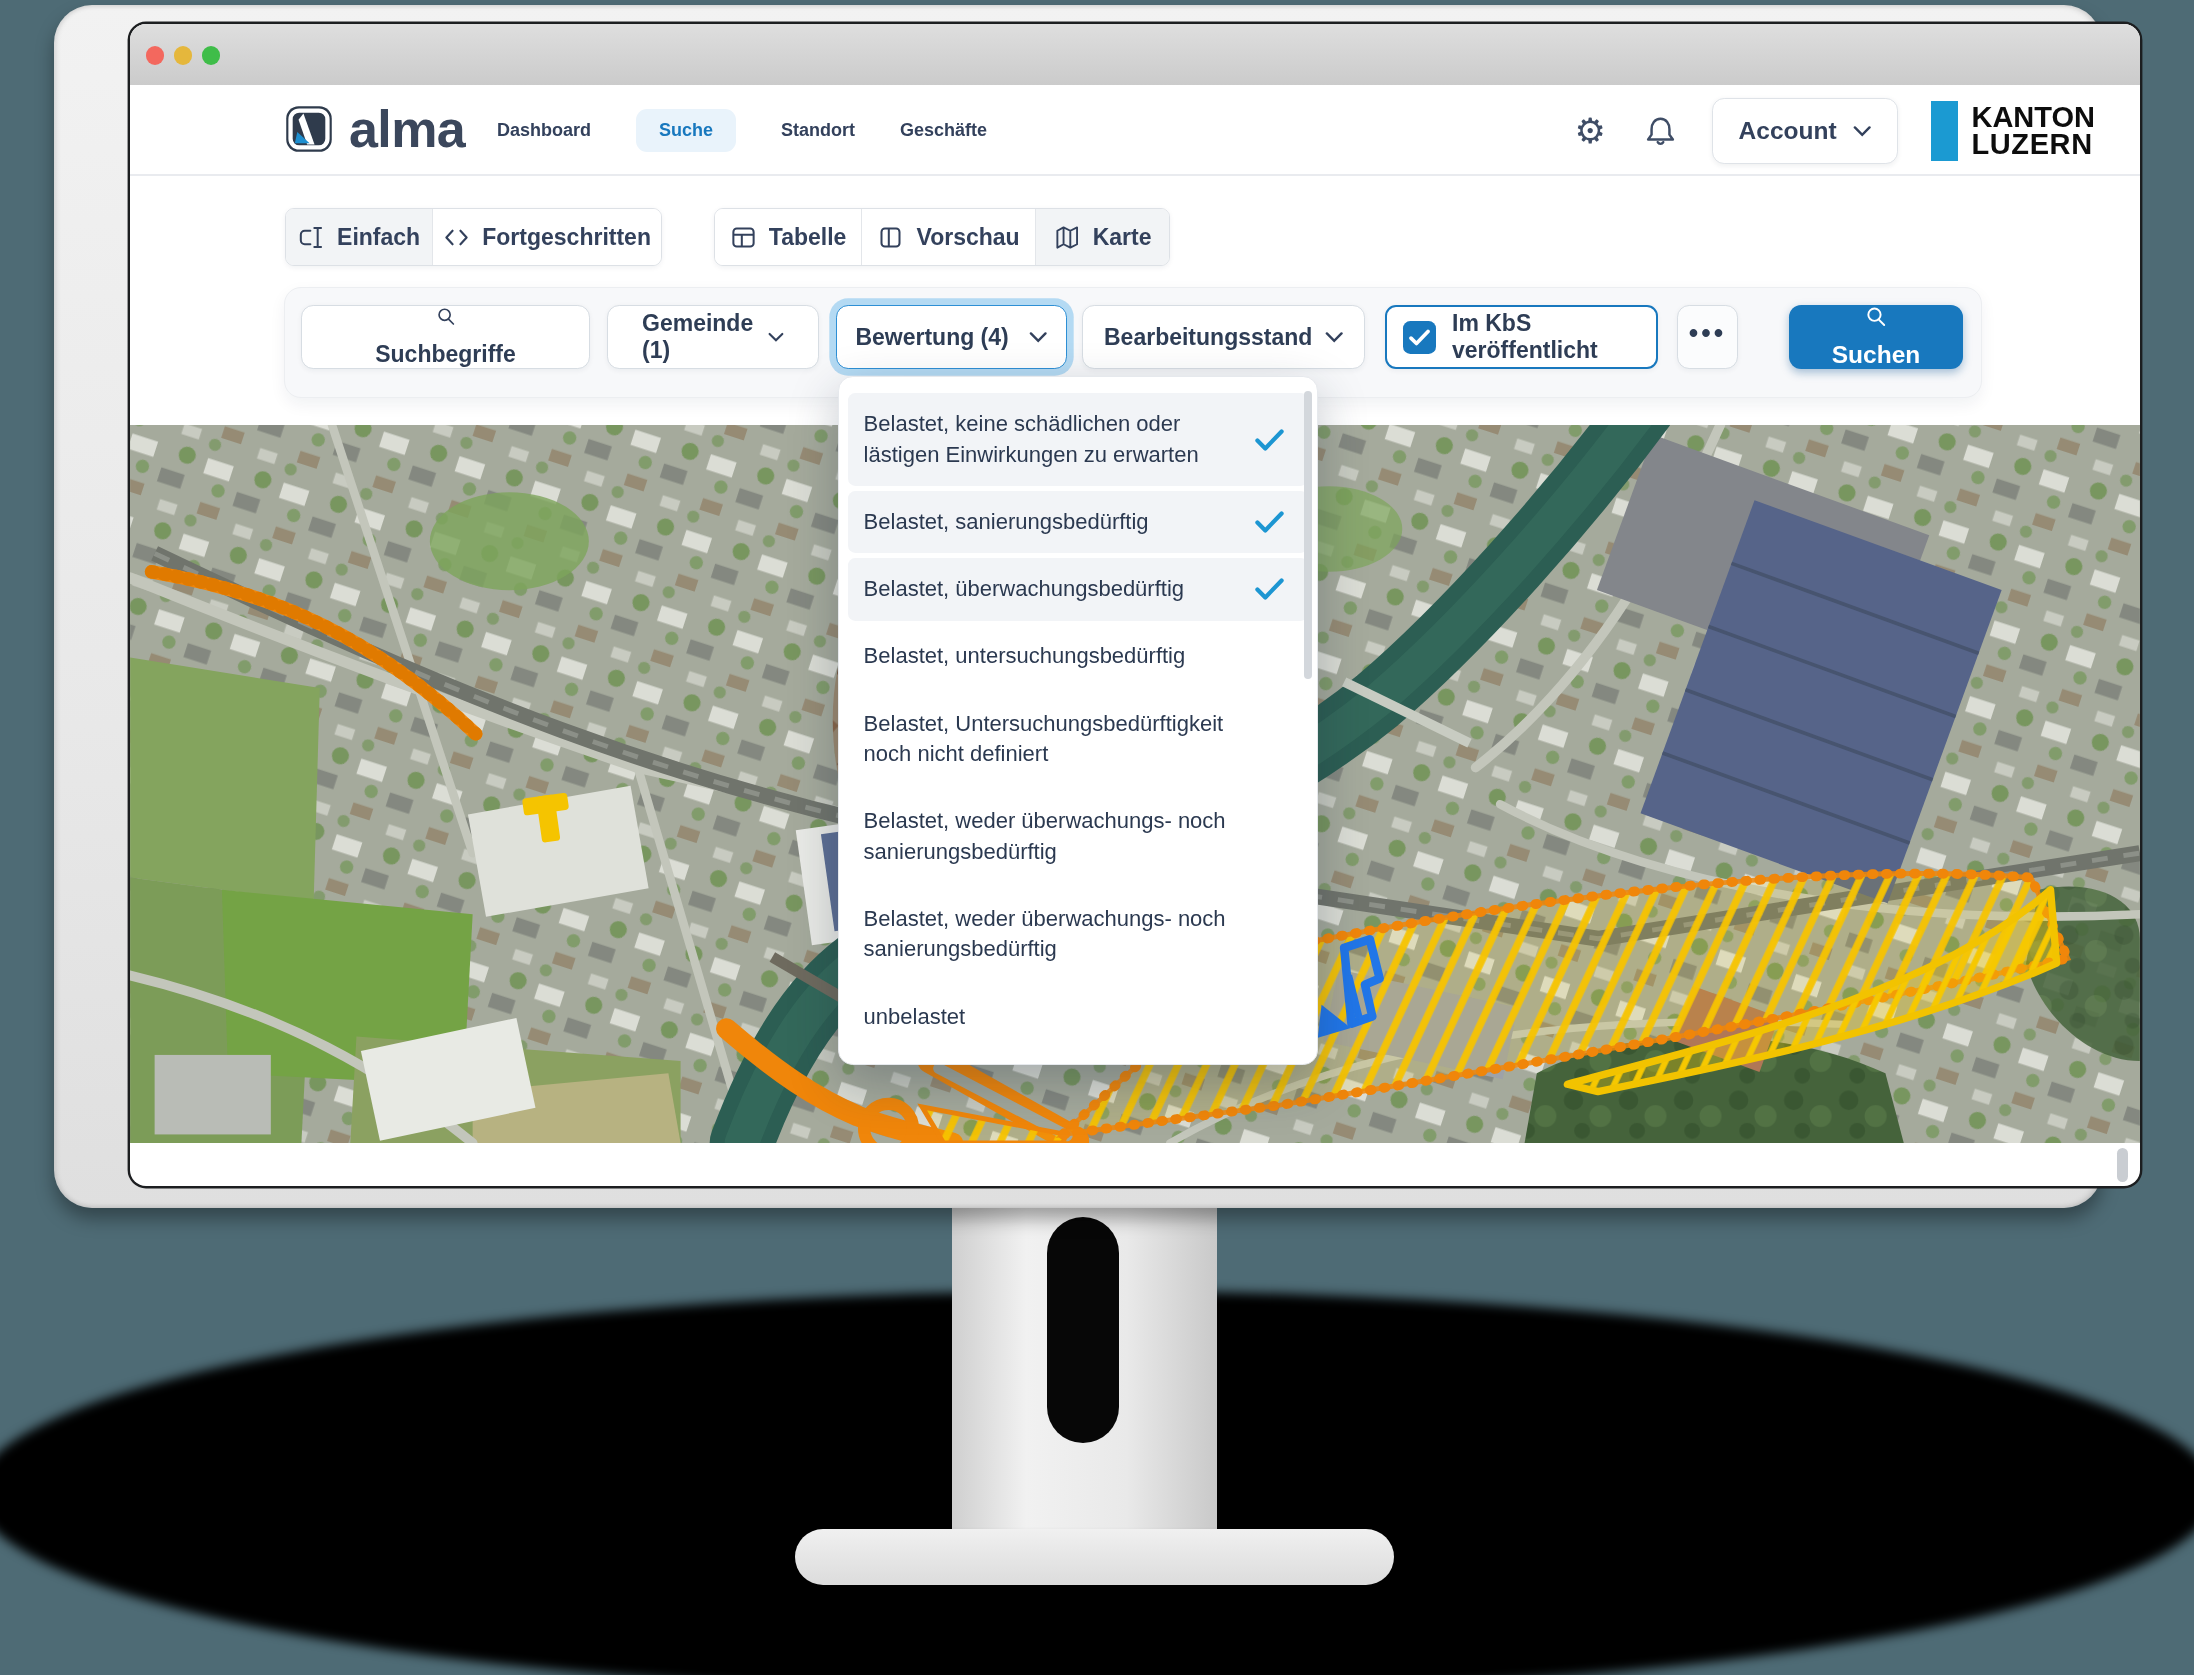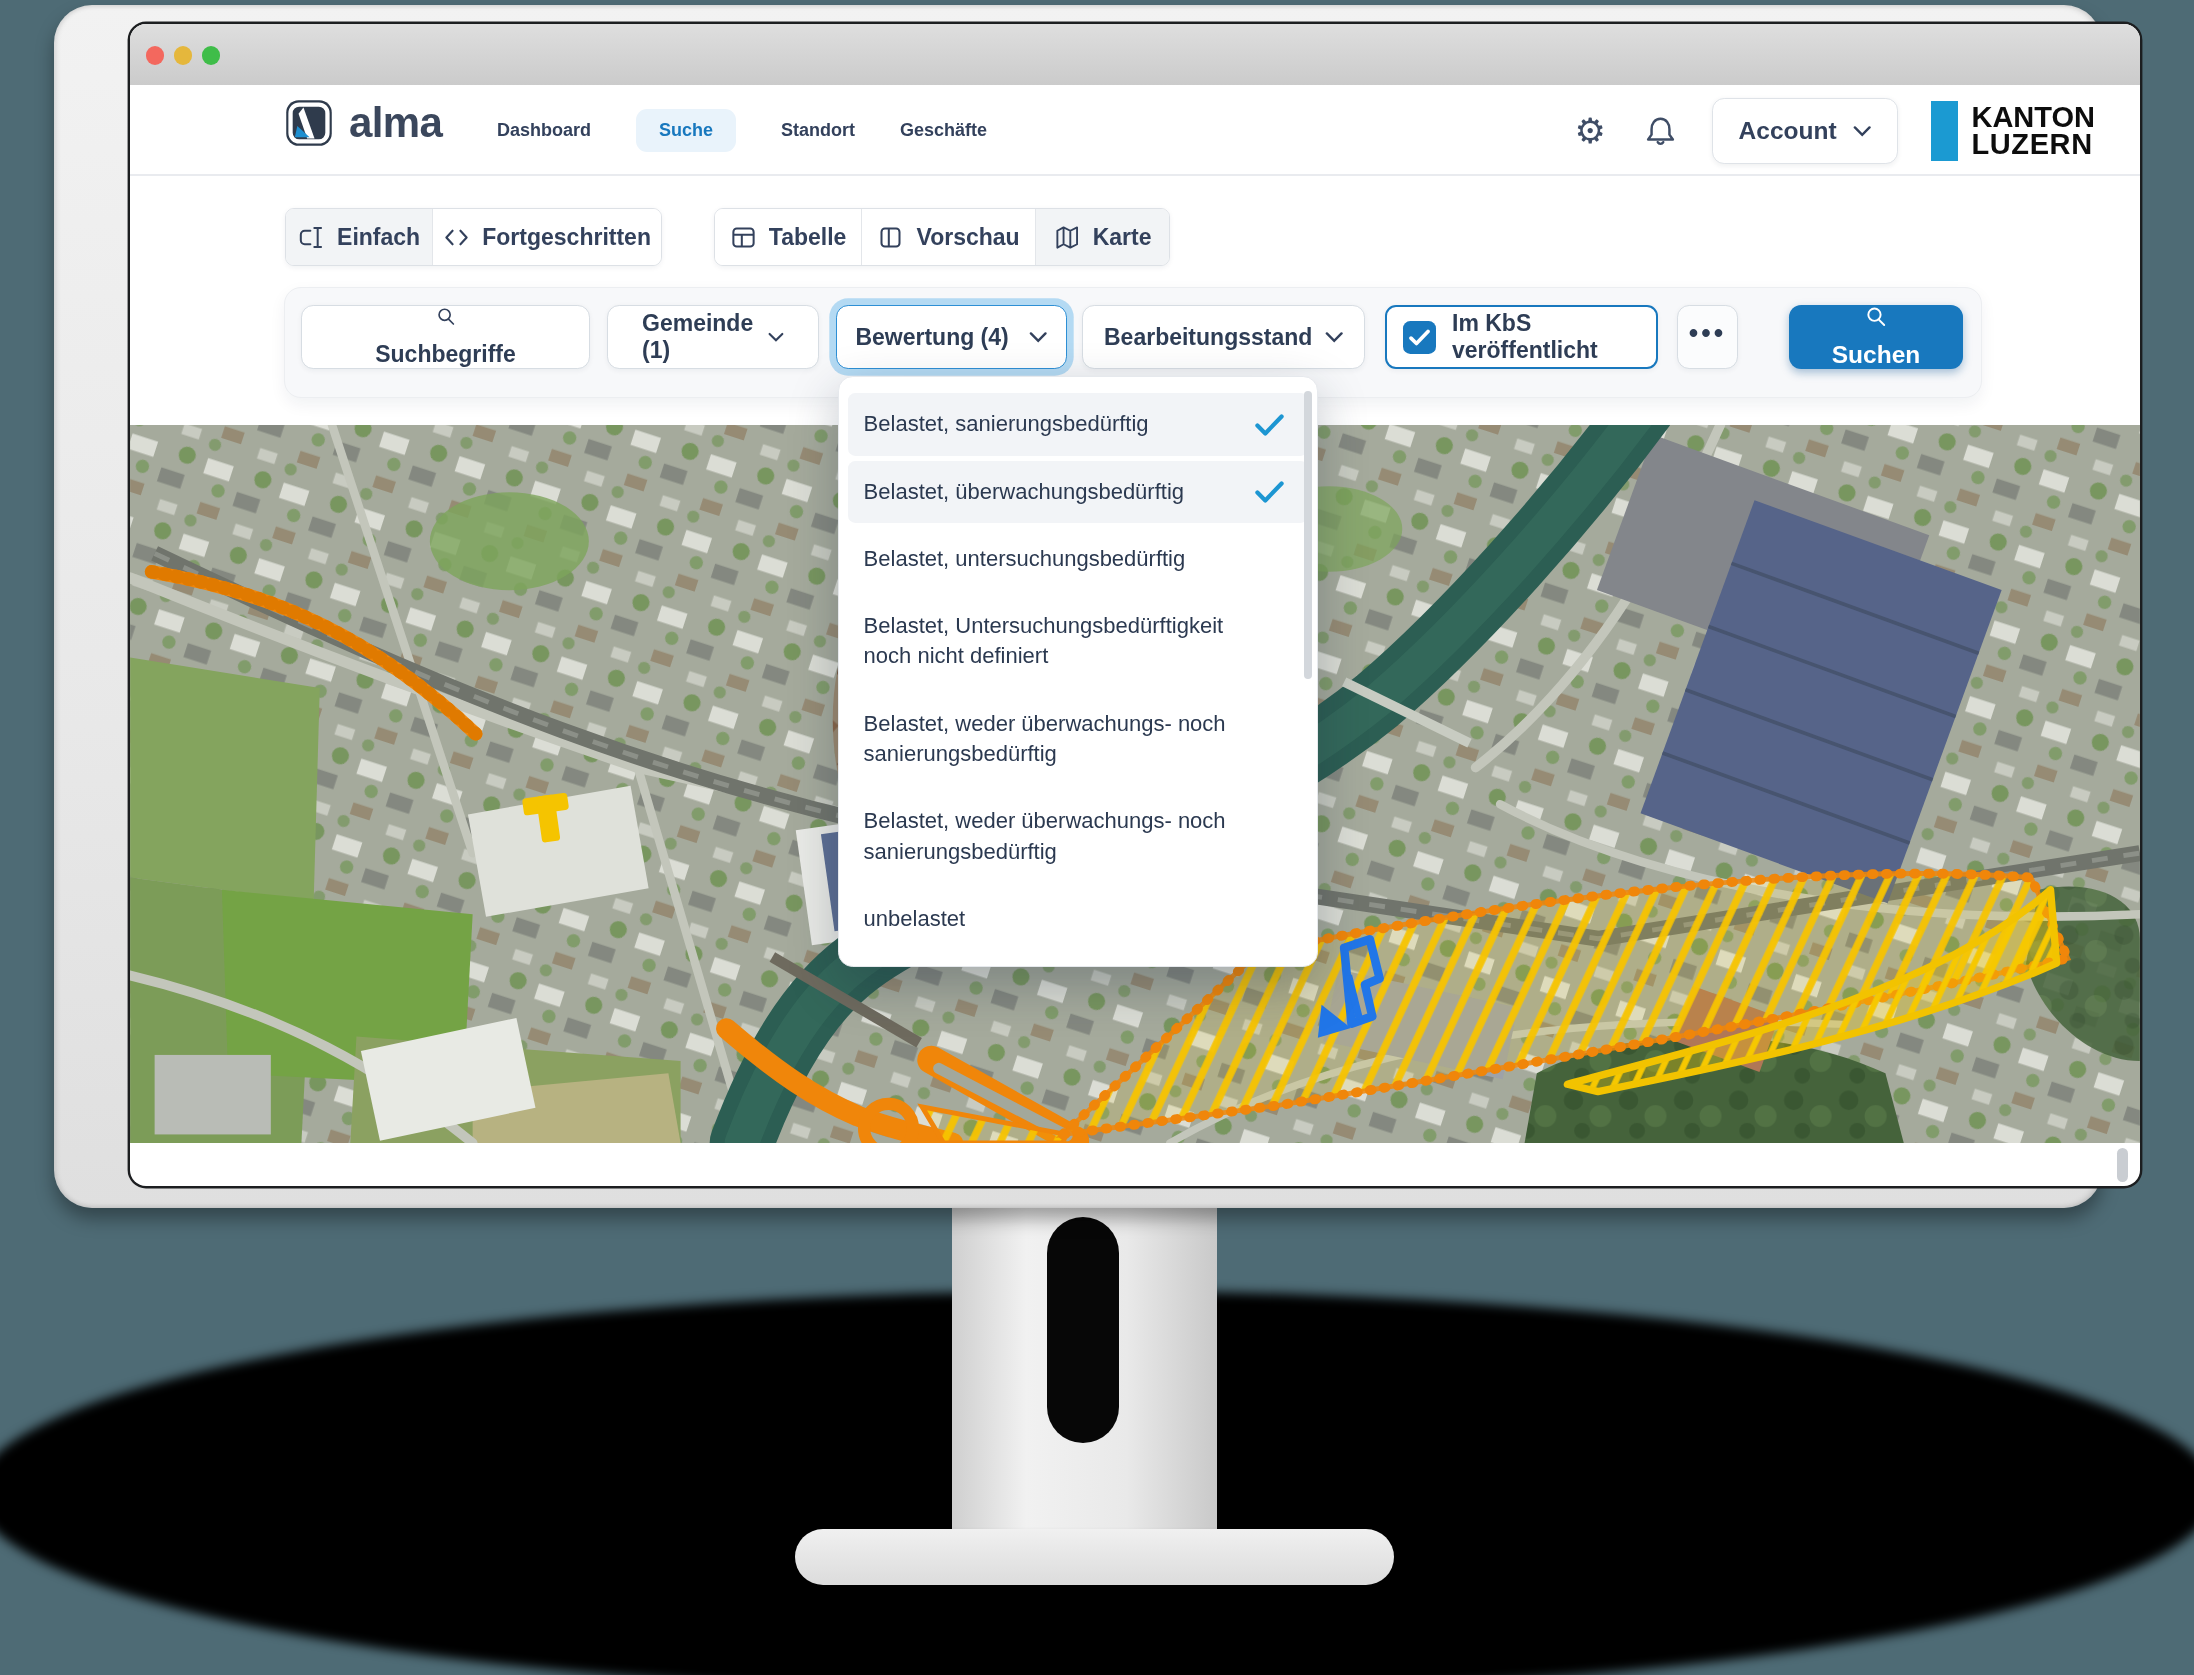"alma" .brand-word { font-size: 42px -> 52px }
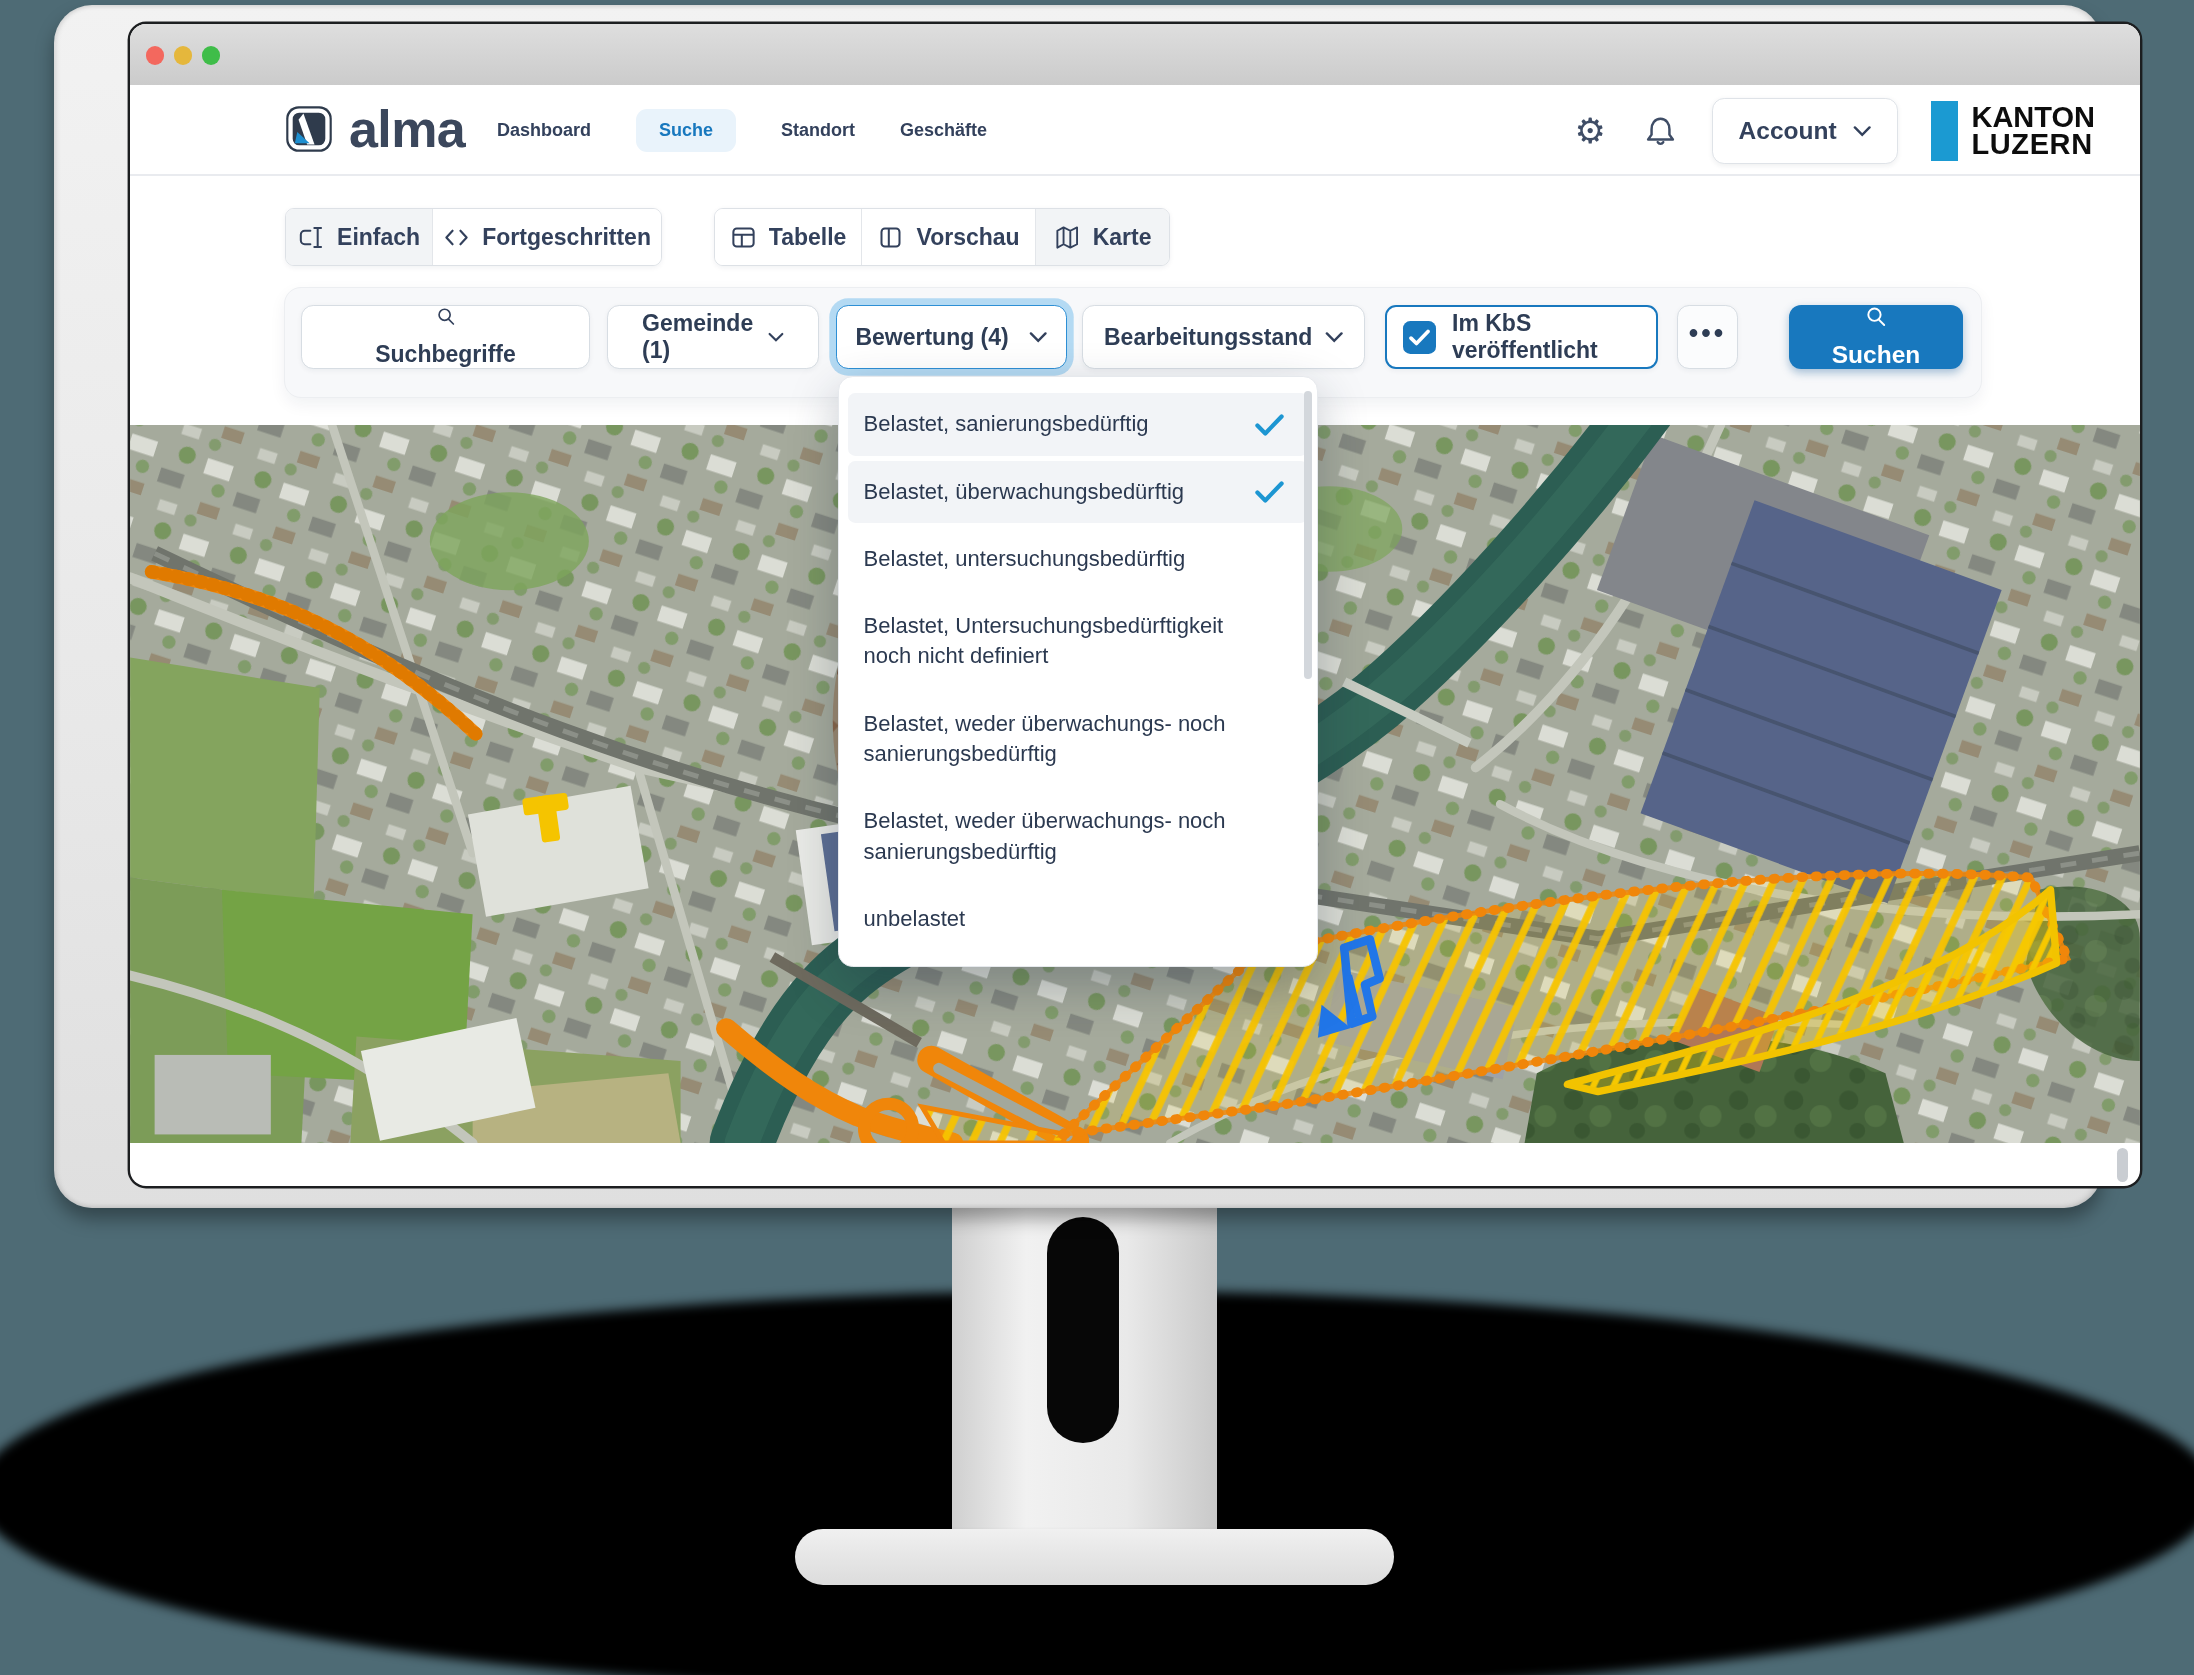"Belastet, keine schädlichen oder" div.opt { html: none -> <div>Belastet, keine schädlichen oder lästigen Einwirkungen zu erwarten <svg> <path></path> </svg> </div> }
